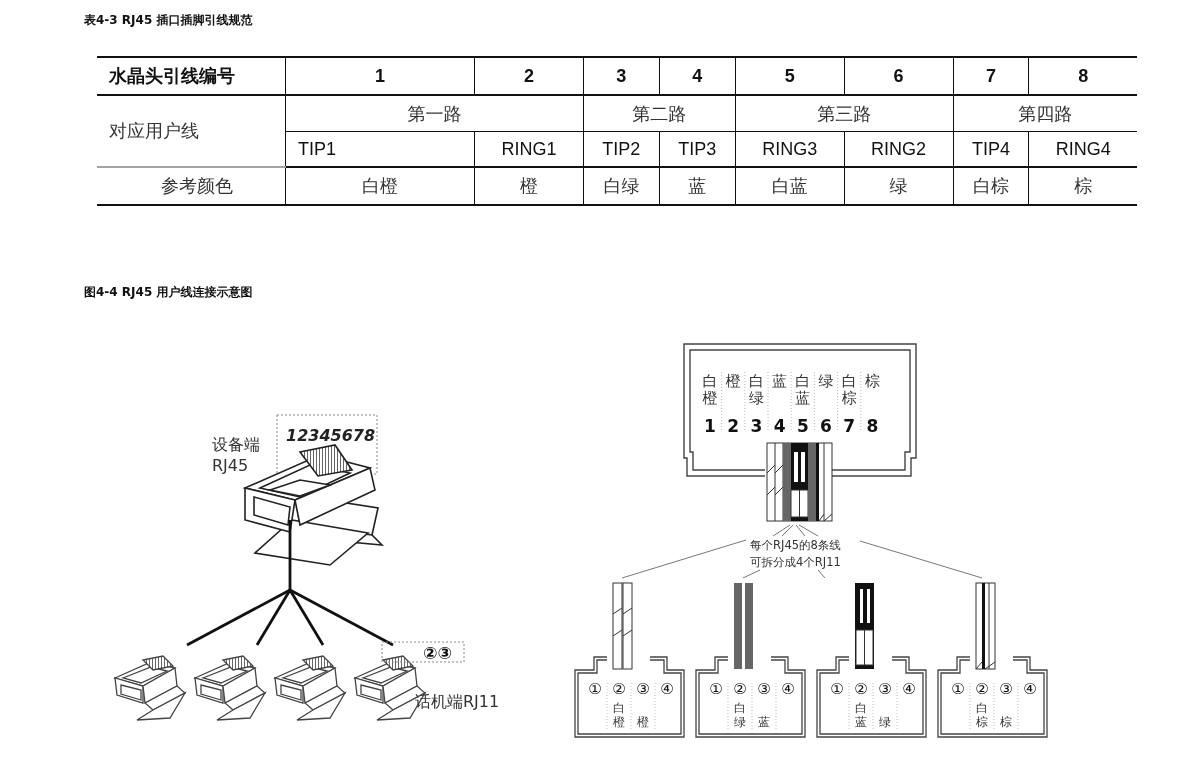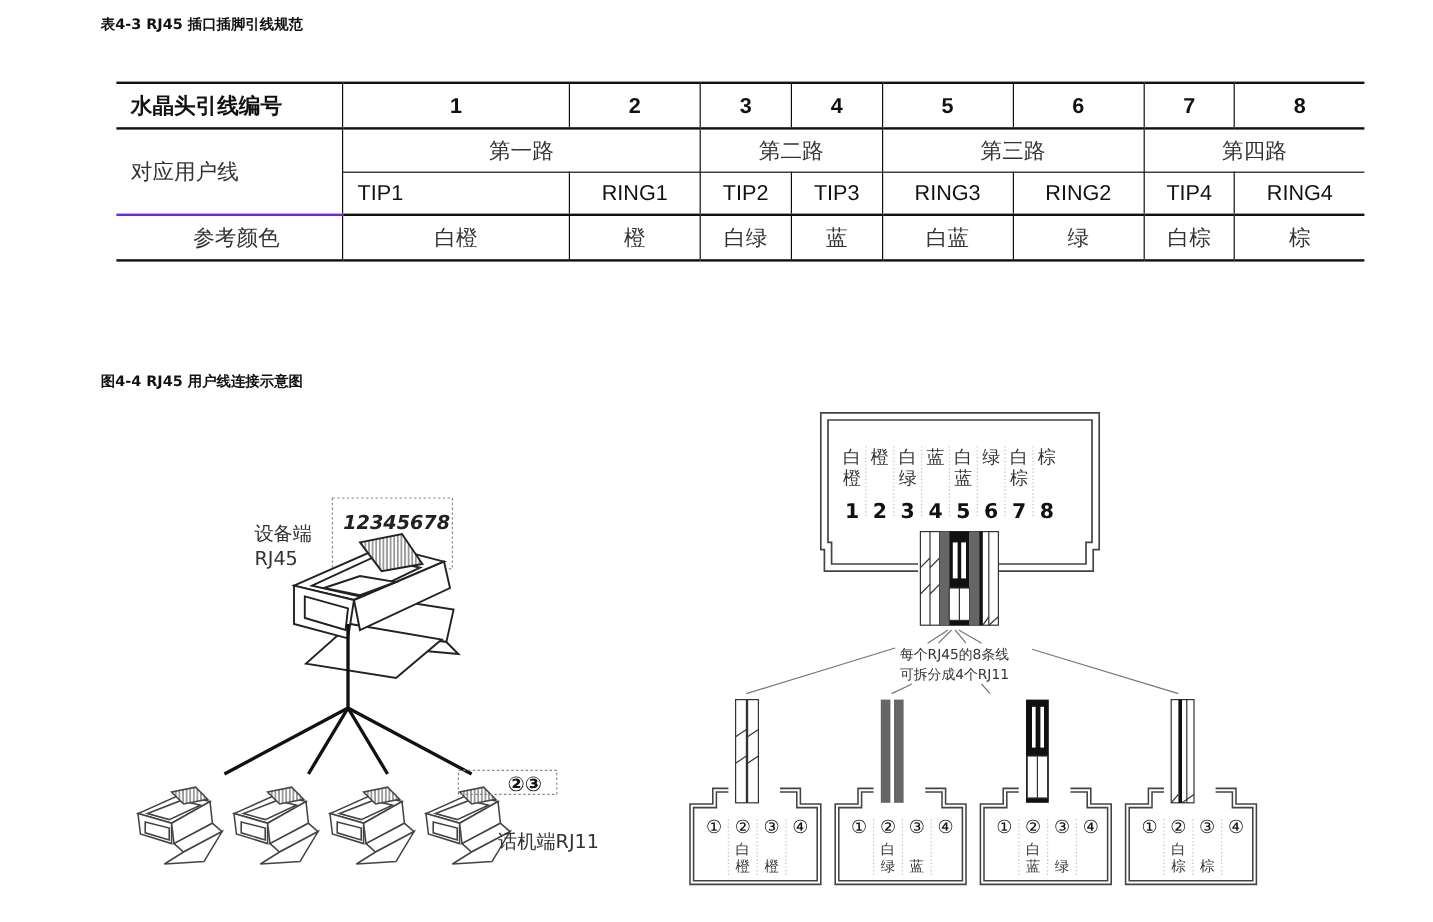"水晶头引线编号" table.spec { top: 68px -> 56px }
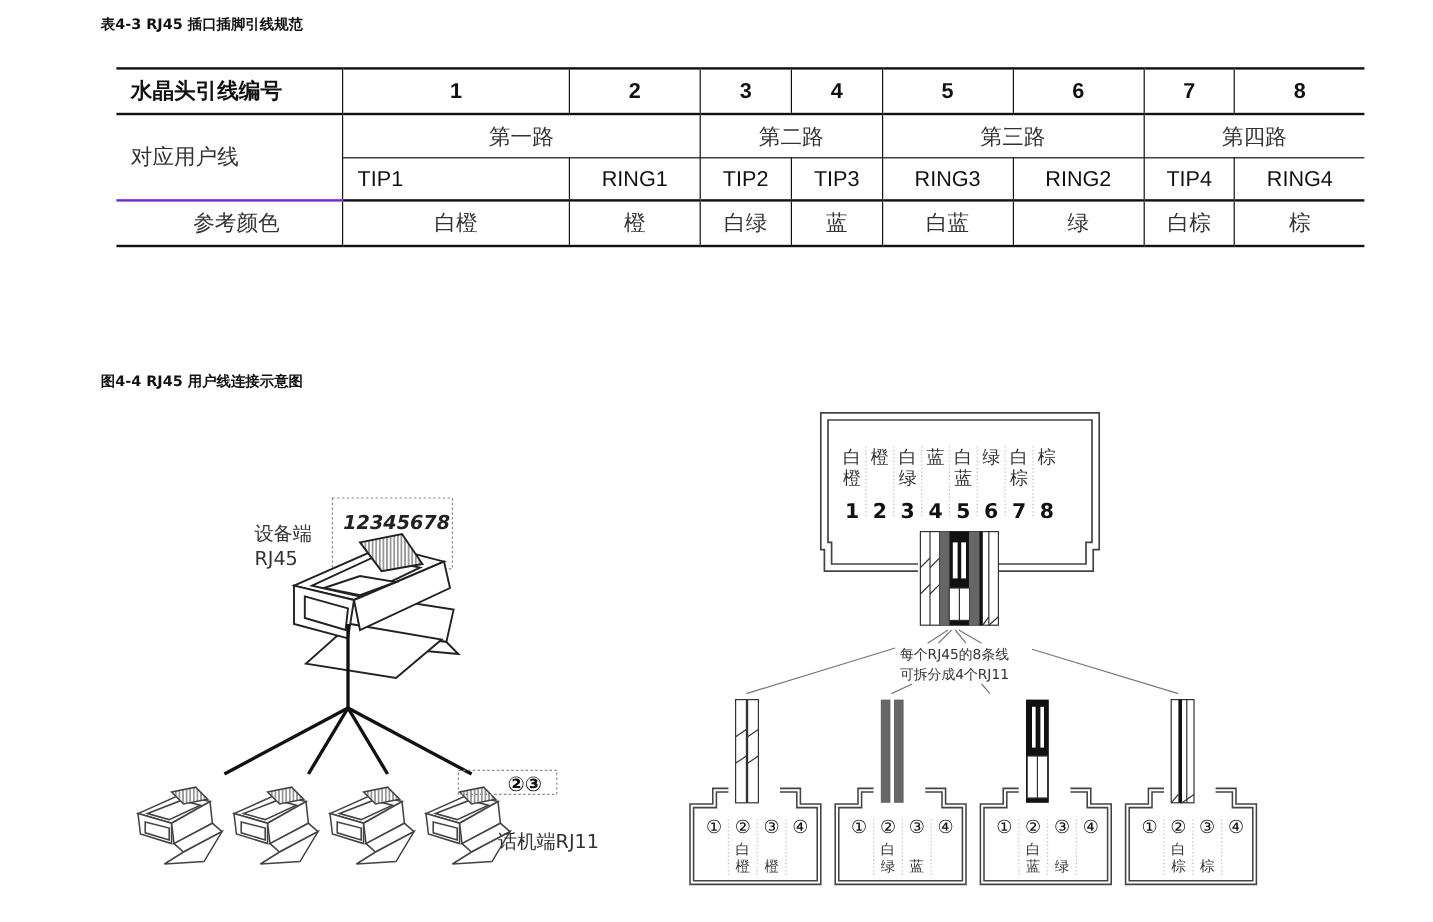"对应用户线" td.serif { border-bottom: 2px solid #6d28d9 -> 2px solid #a3a3a3 }
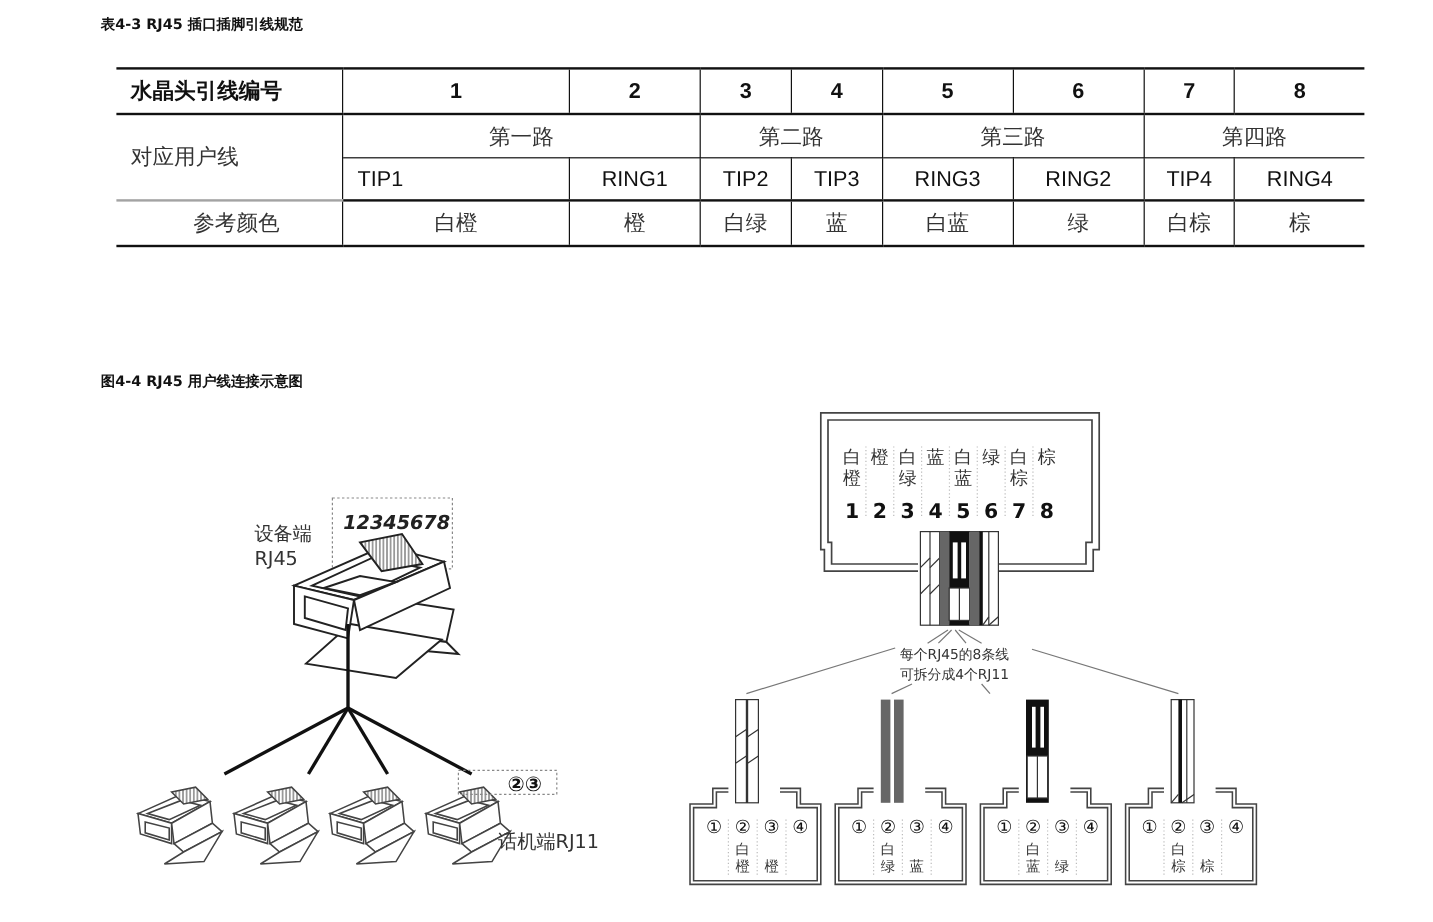"图4-4 RJ45 用户线连接示意图" #figure-caption { margin-top: 26px -> none }
